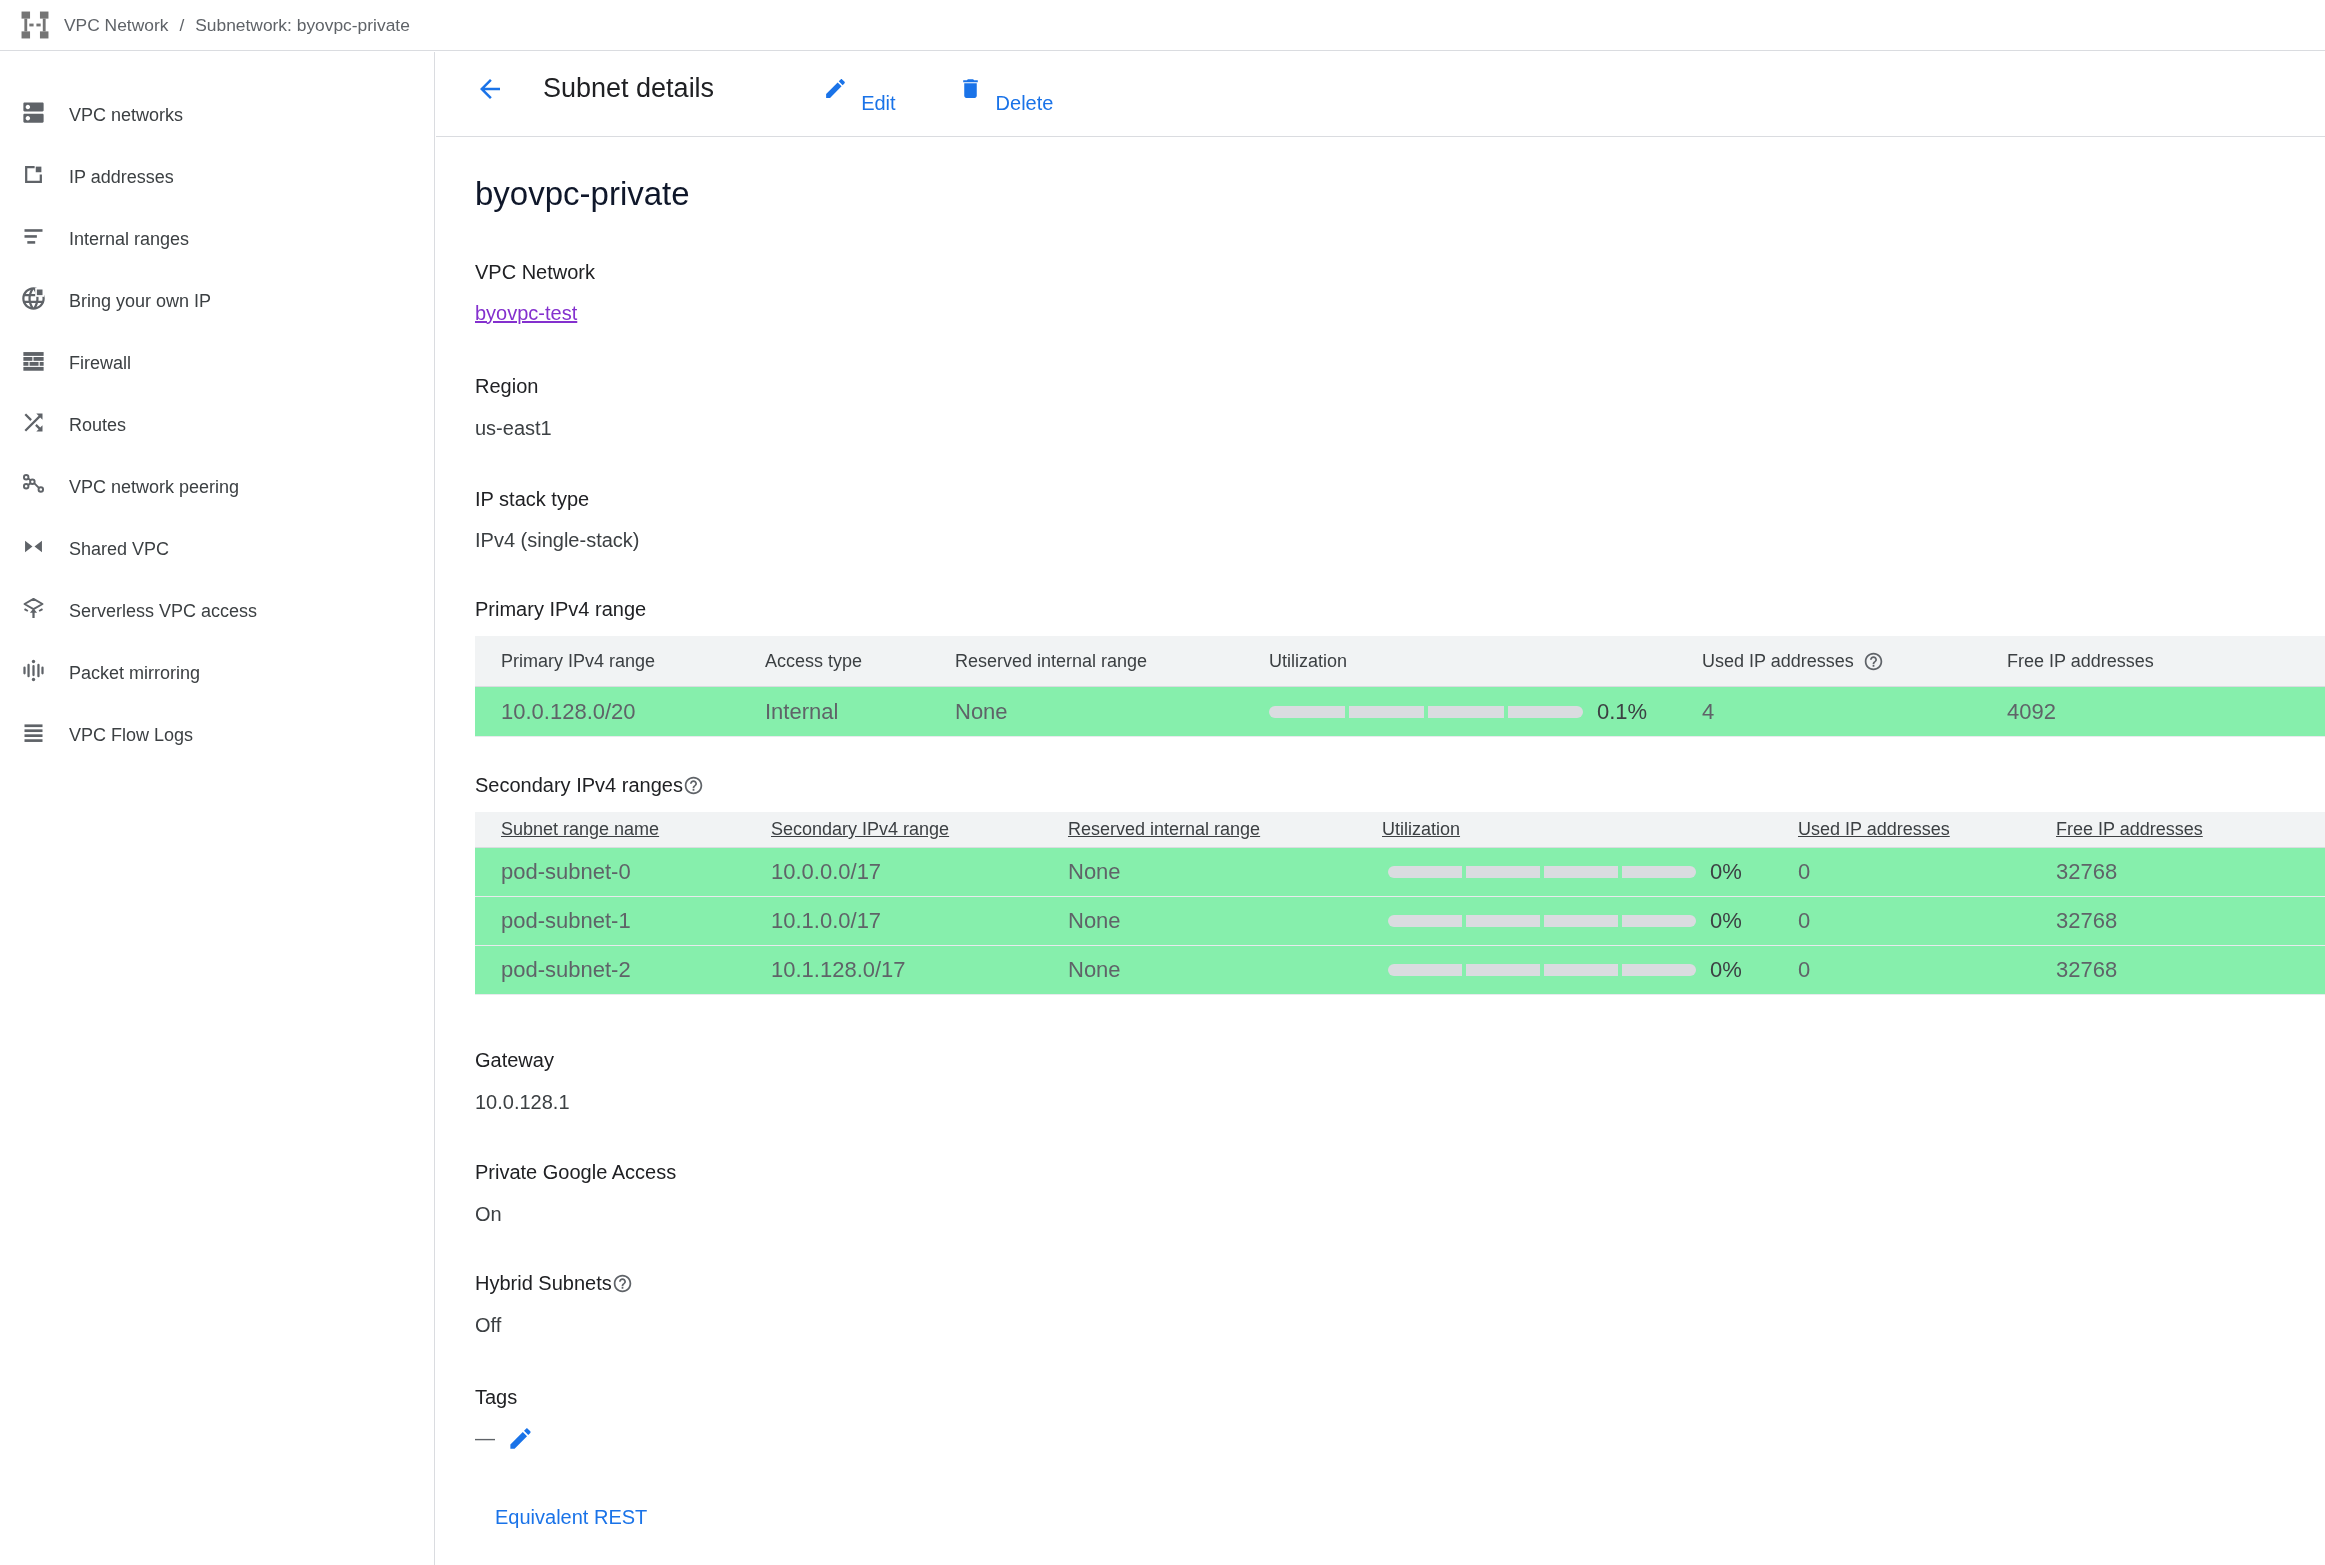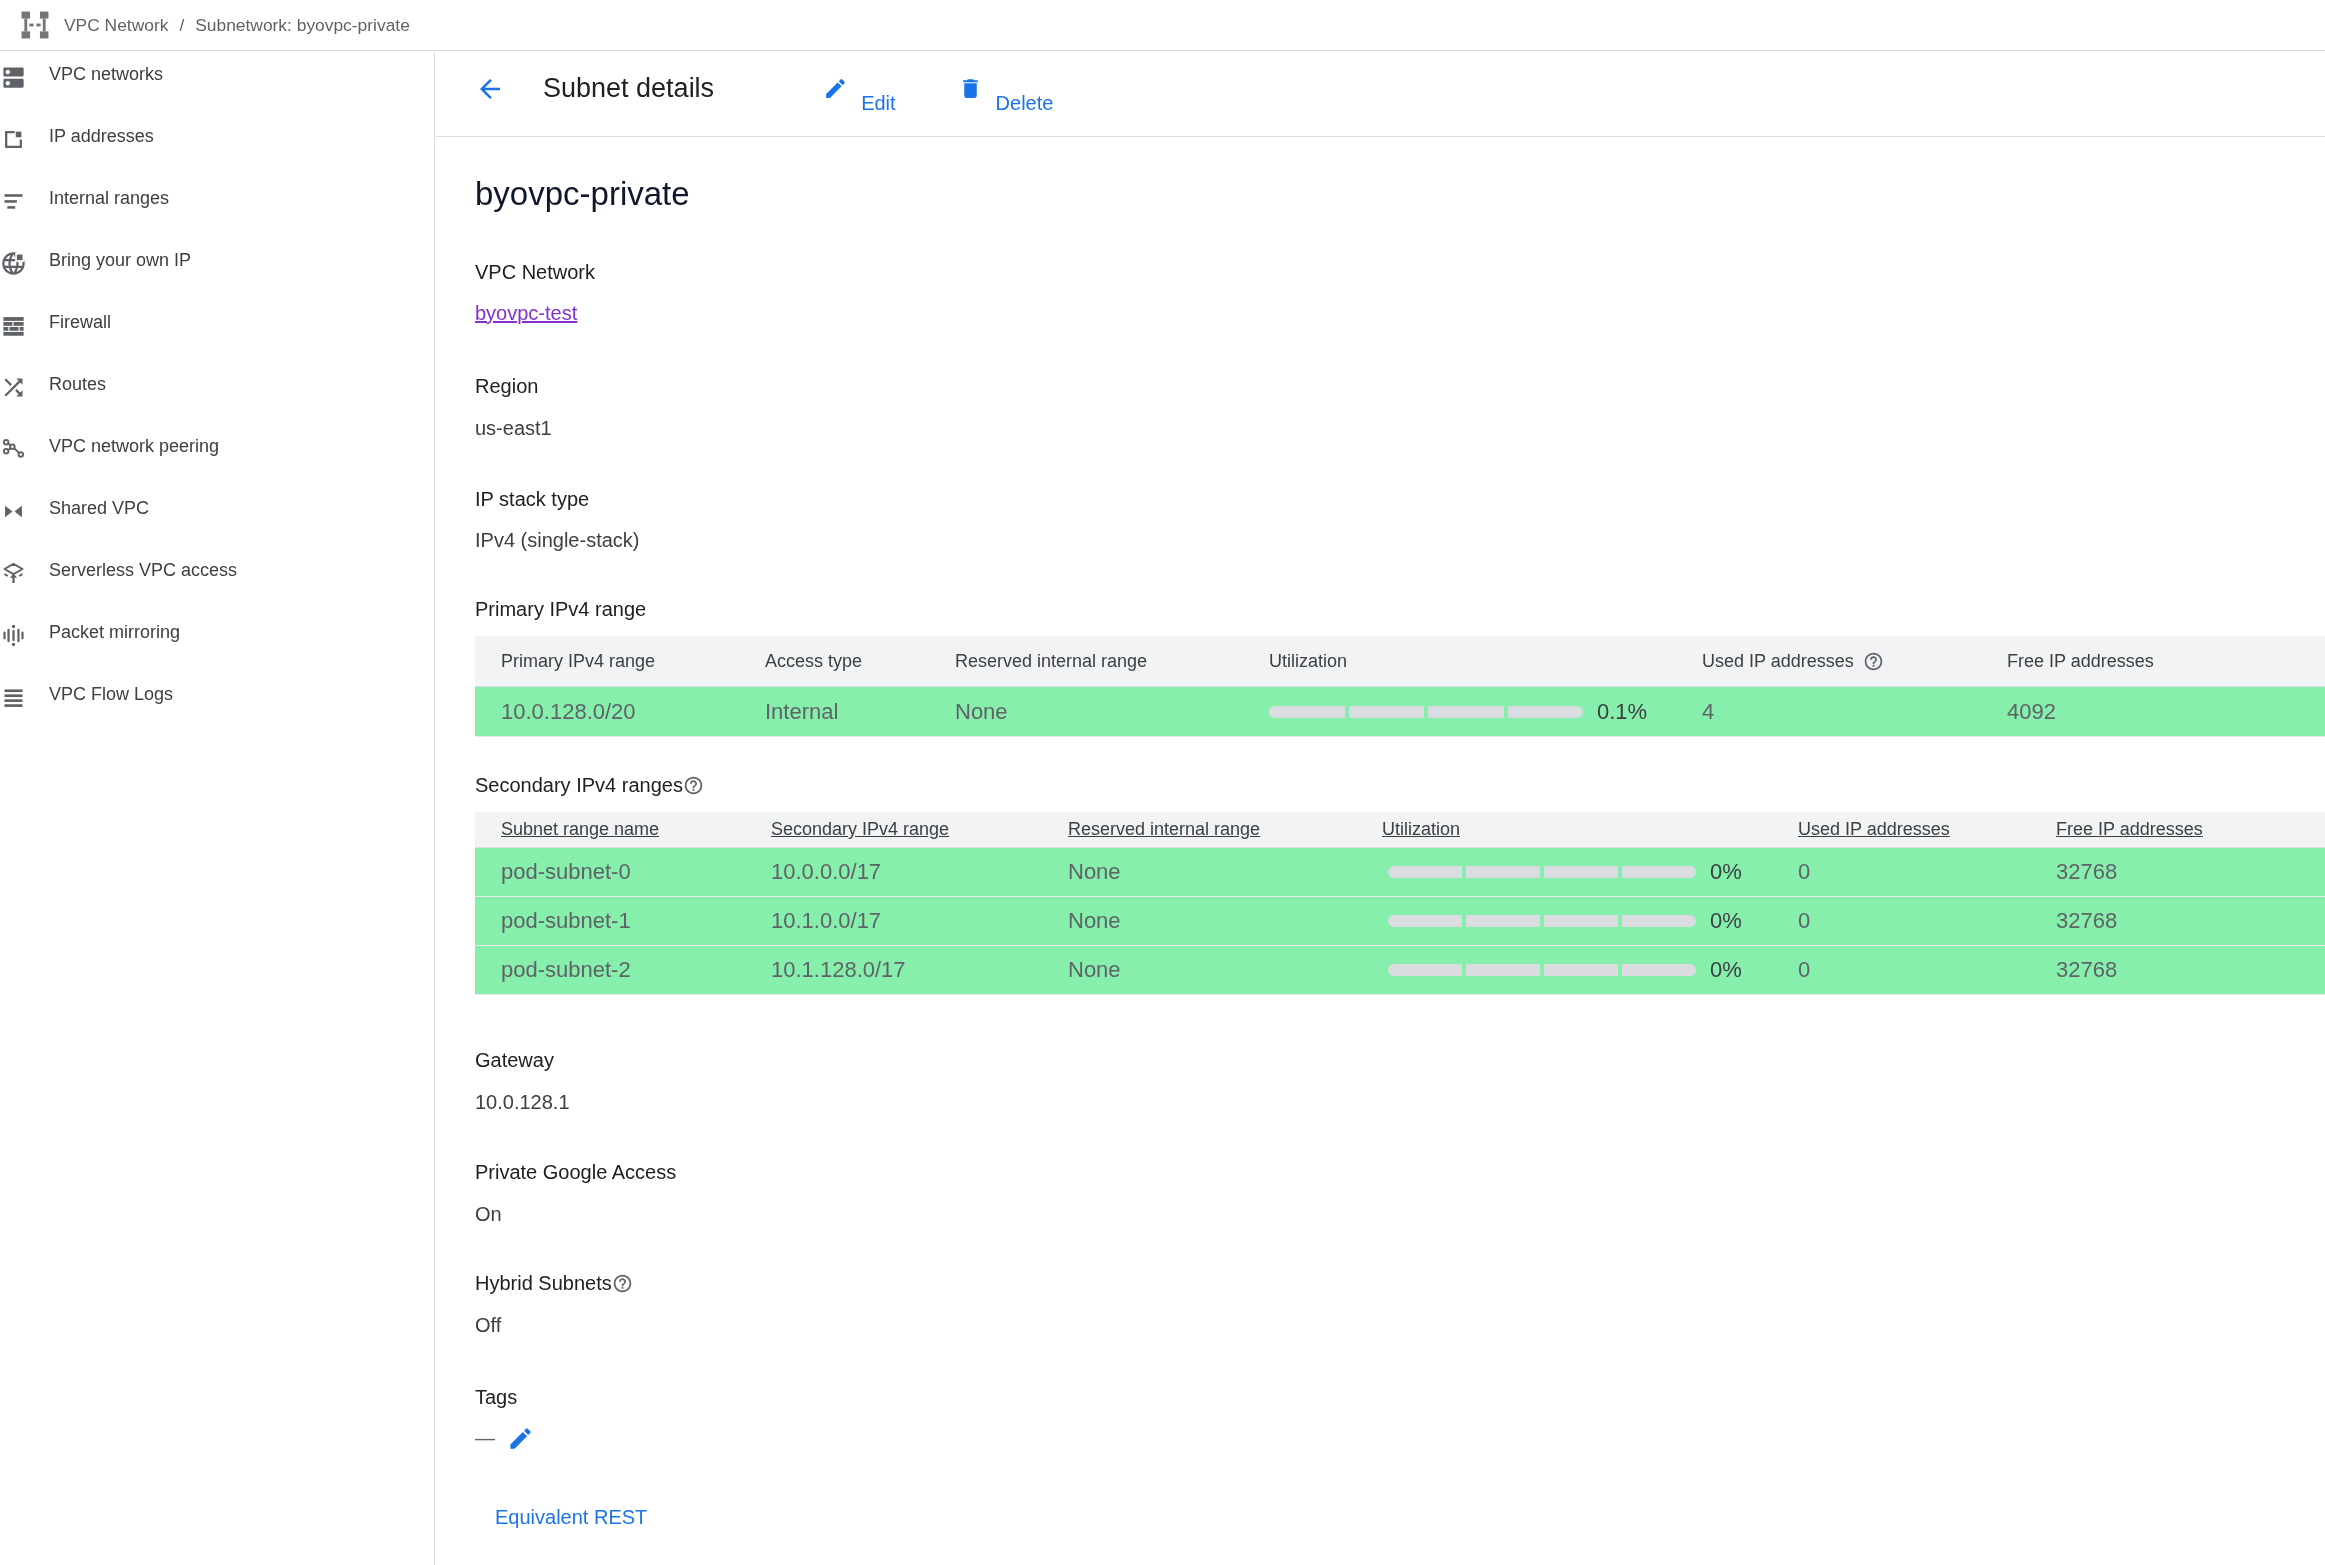"VPC networks" .nav-item { align-items: flex-start -> flex-end; padding-left: none -> 20px }
